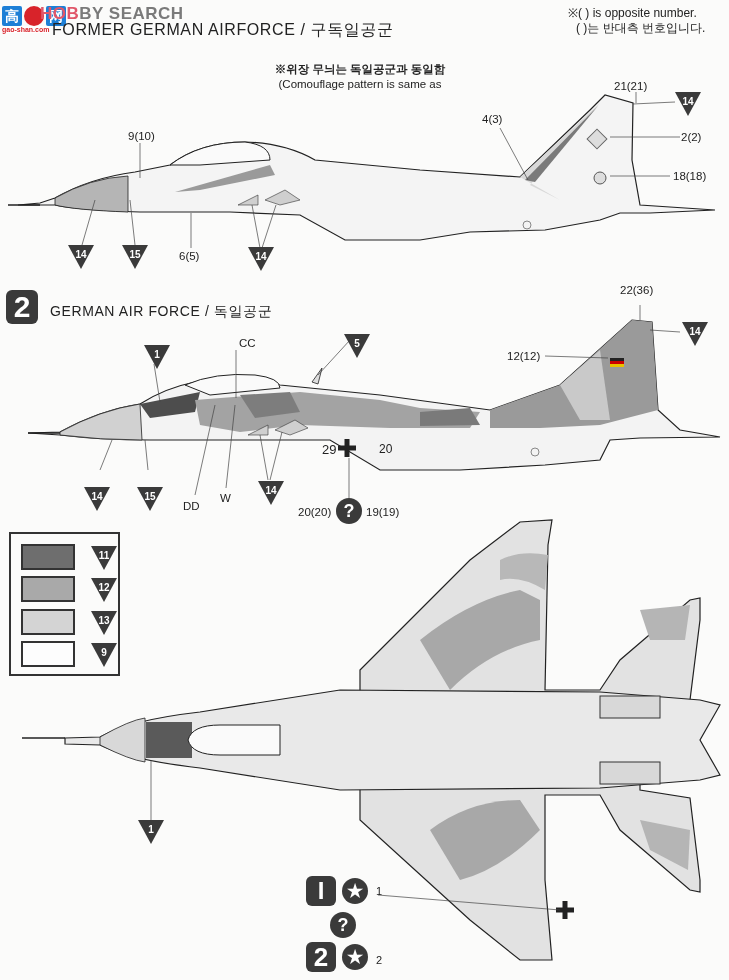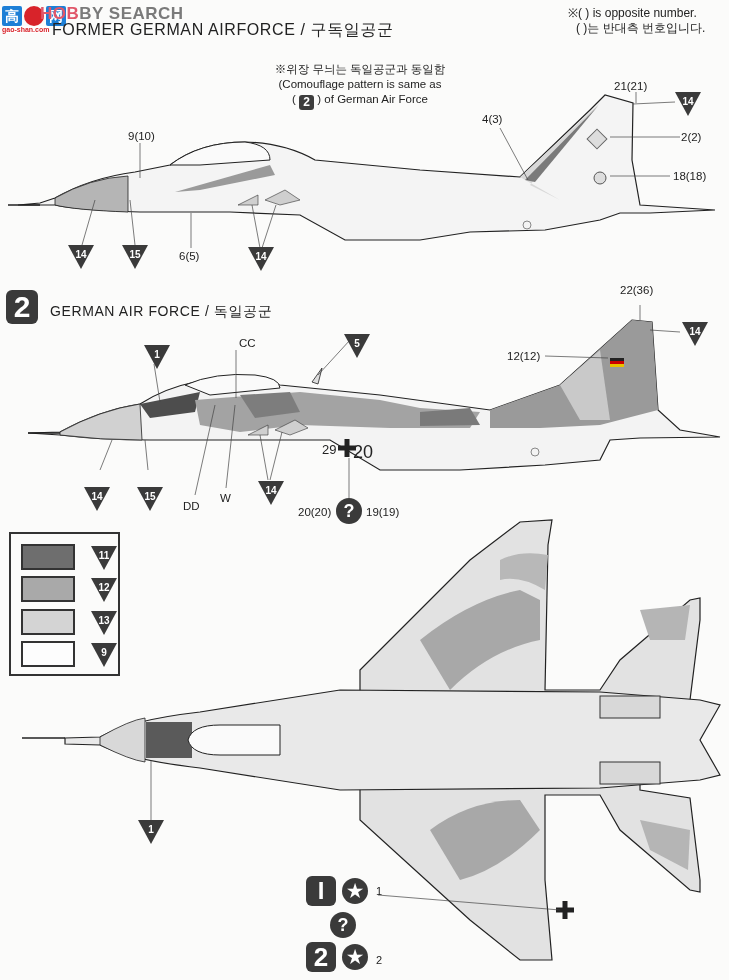"※위장 무늬는 독일공군과 동일함" div { font-weight: normal -> bold }
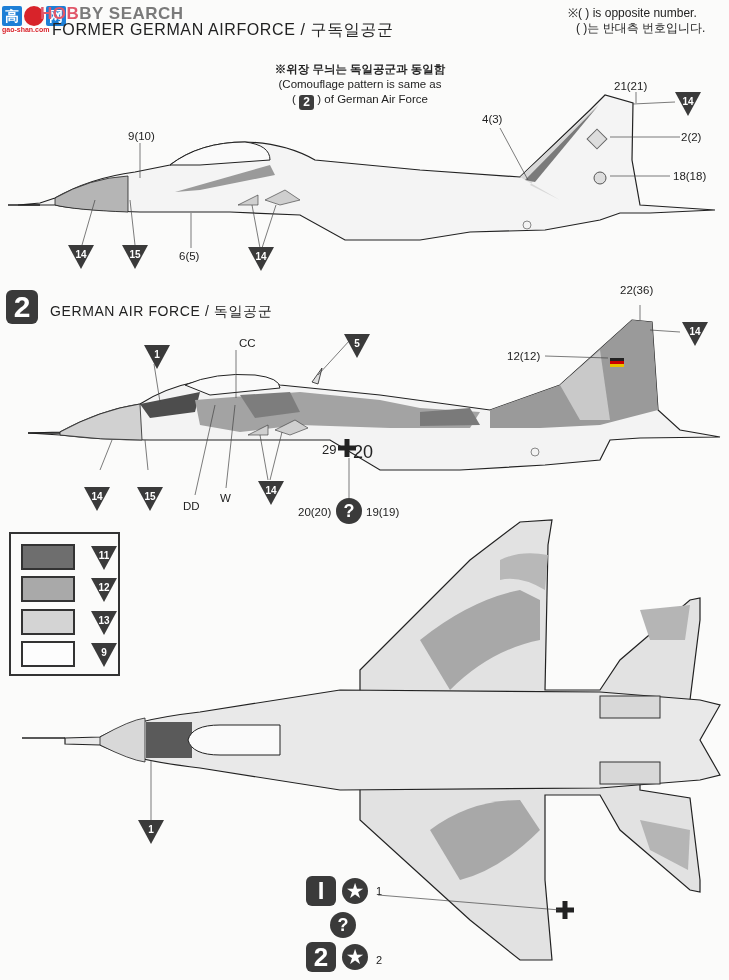"( 2 ) of German" div { html: <div> <span>(</span> <span>2</span> <span>) of German Air Force</span> </div> -> none }
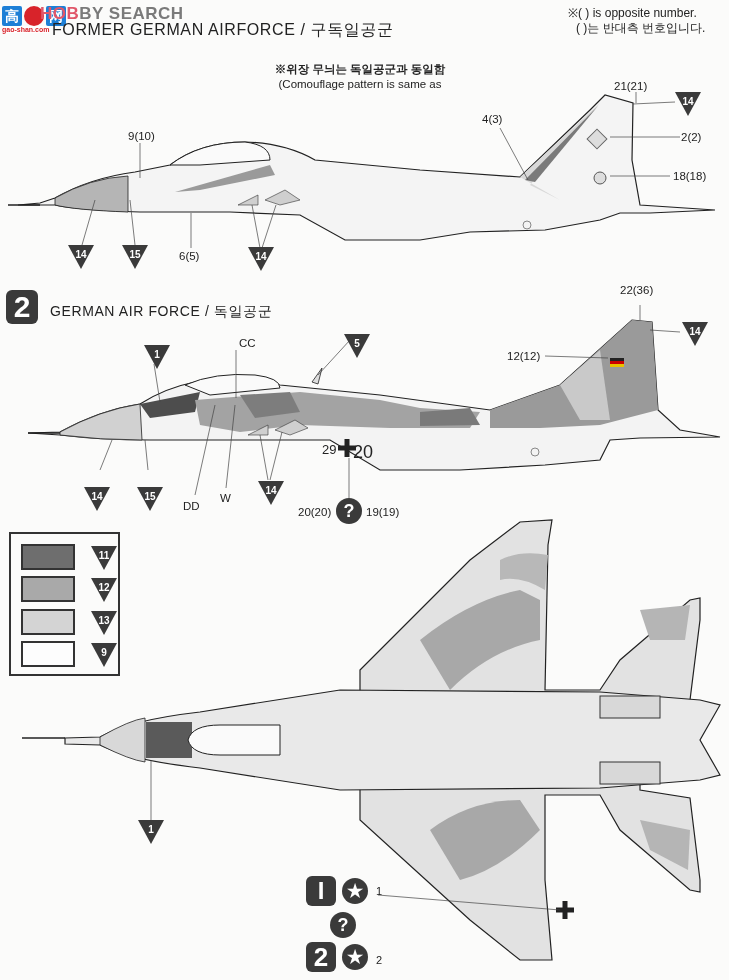"20" div.abs { font-size: 18px -> 12px; left: 353px -> 379px }
